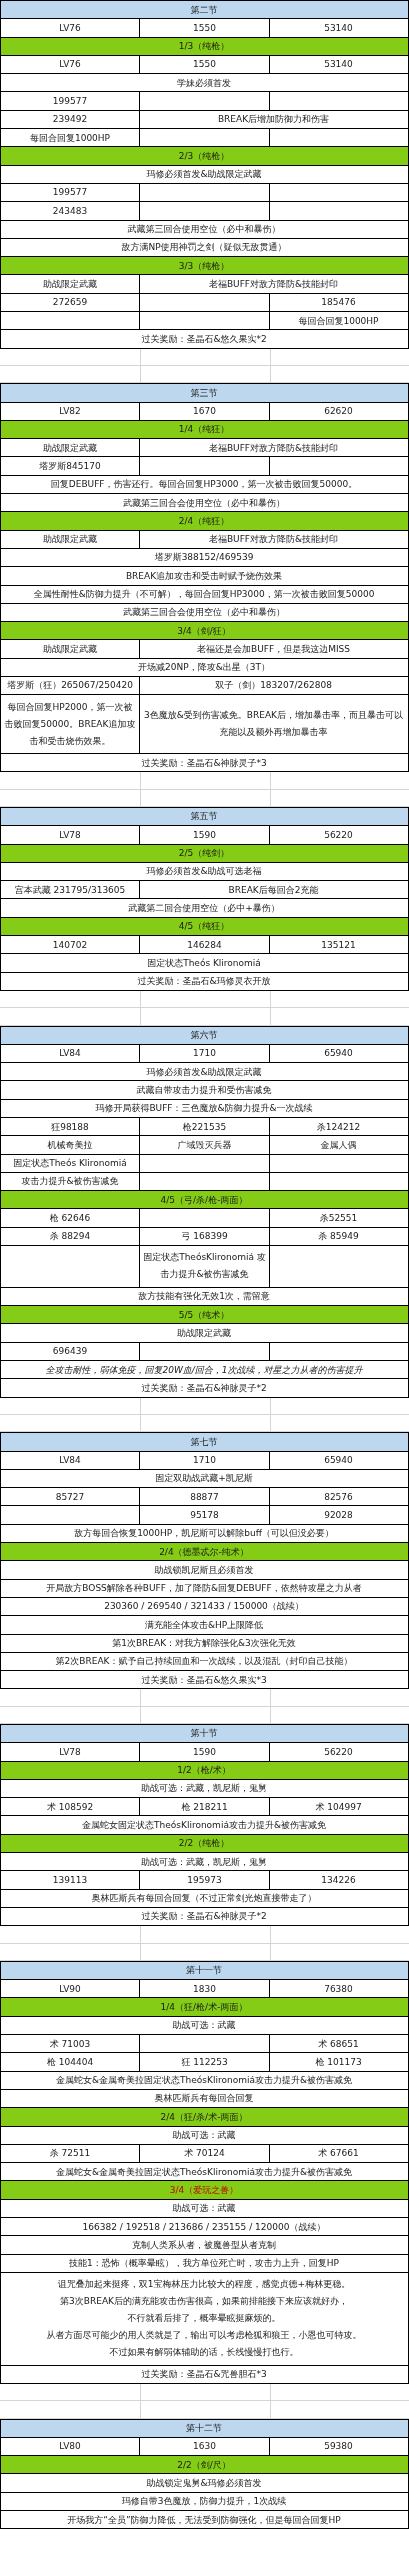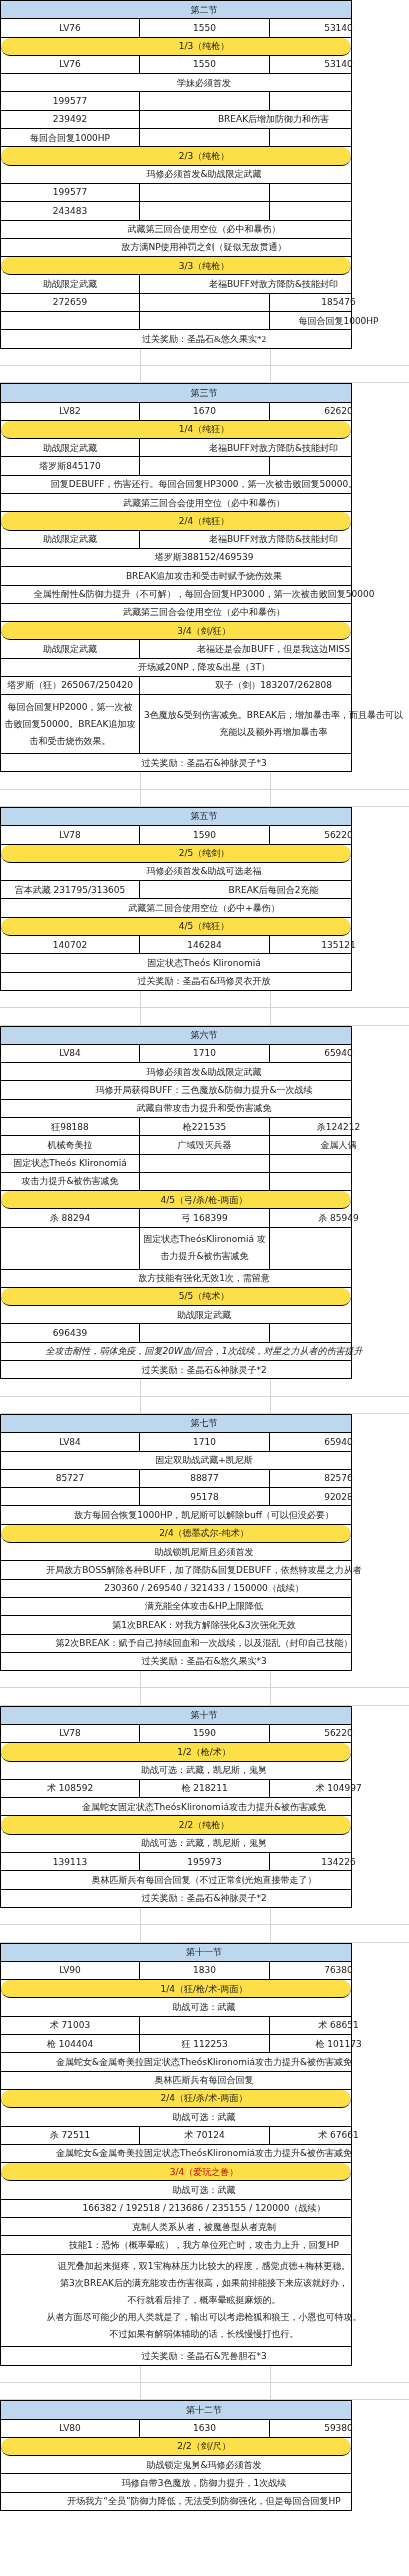"第二节" .section { width: 352px -> 409px }
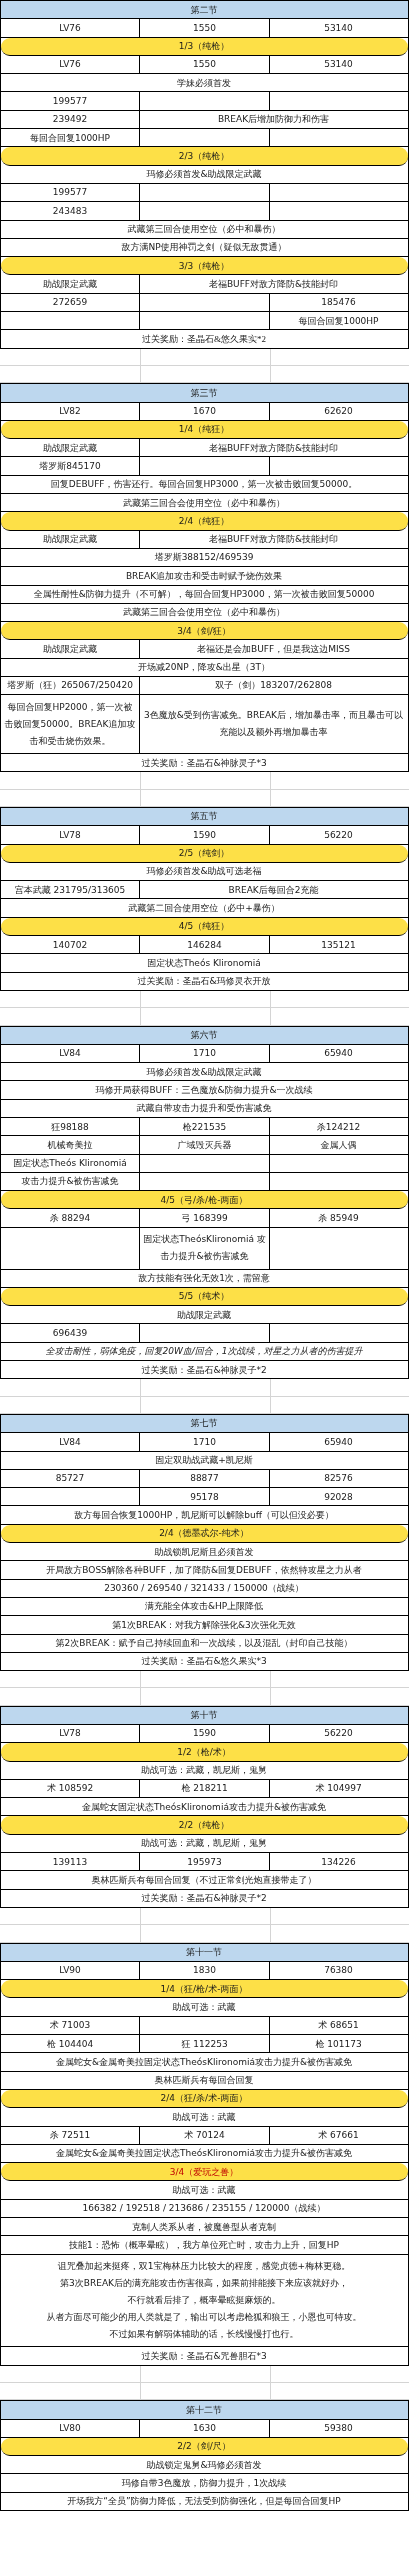"1/3（纯枪）" .wave { background: #fde047 -> #84cc16; border-radius: 9px -> none }
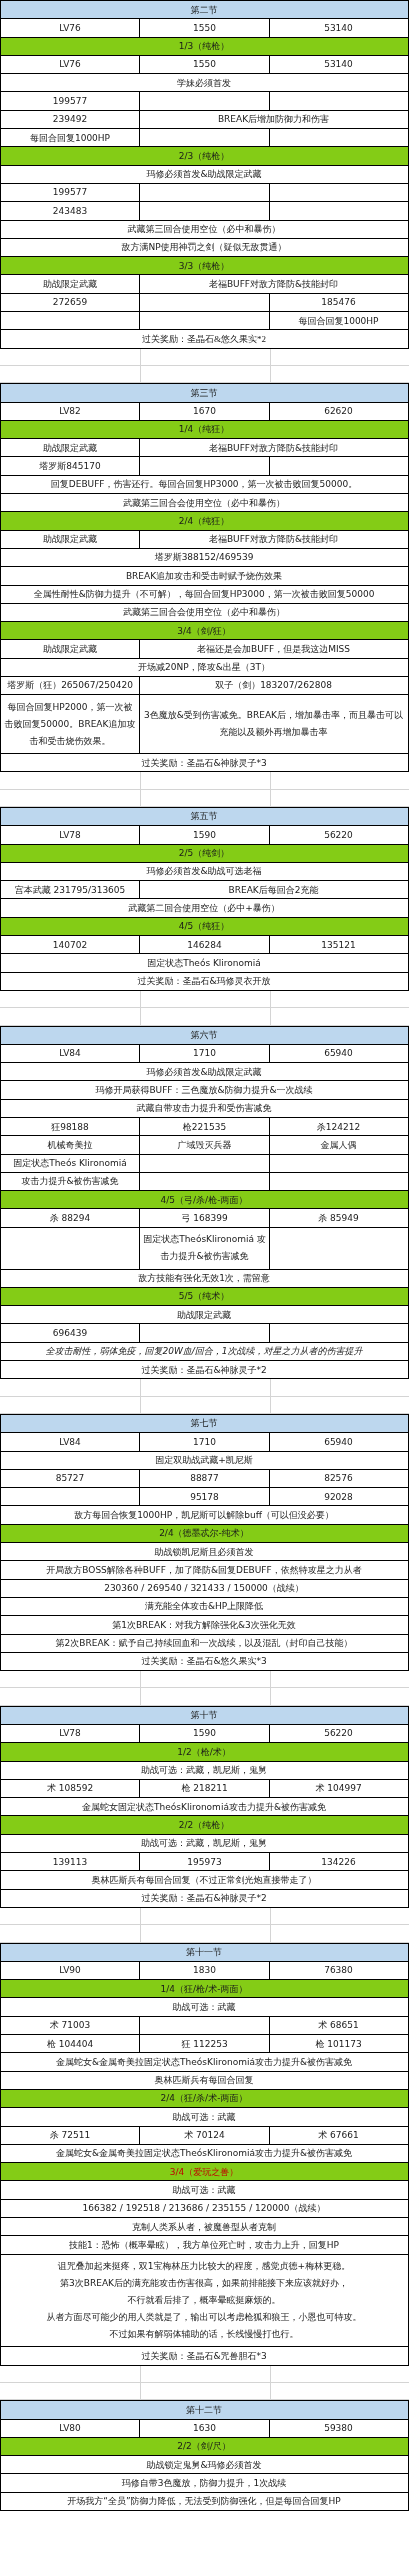"过关奖励：圣晶石&悠久果实*2" div.cell { font-family: Liberation Serif, serif -> none }
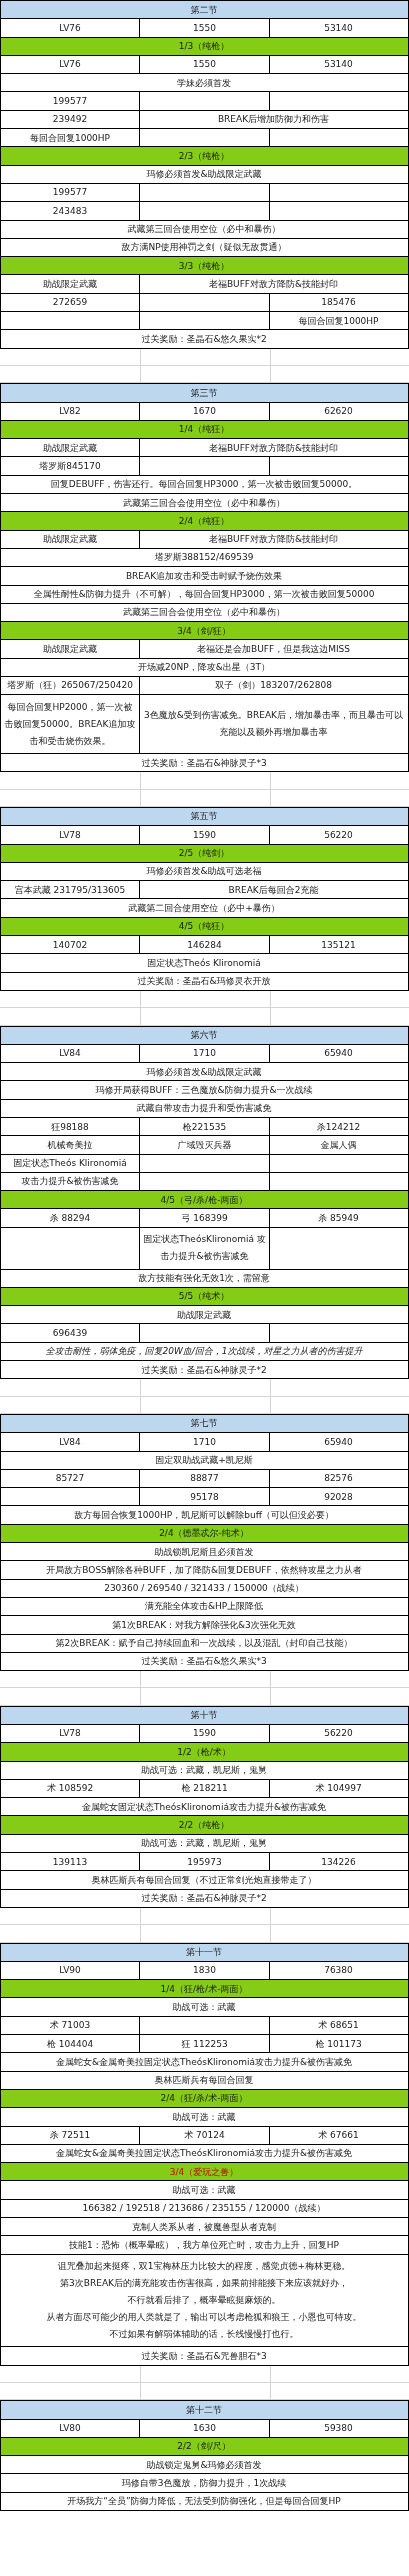"玛修开局获得BUFF：三色魔放&防御力提升&一次战续" div.row { order: before "武藏自带攻击力提升和受伤害减免" -> after "武藏自带攻击力提升和受伤害减免" }
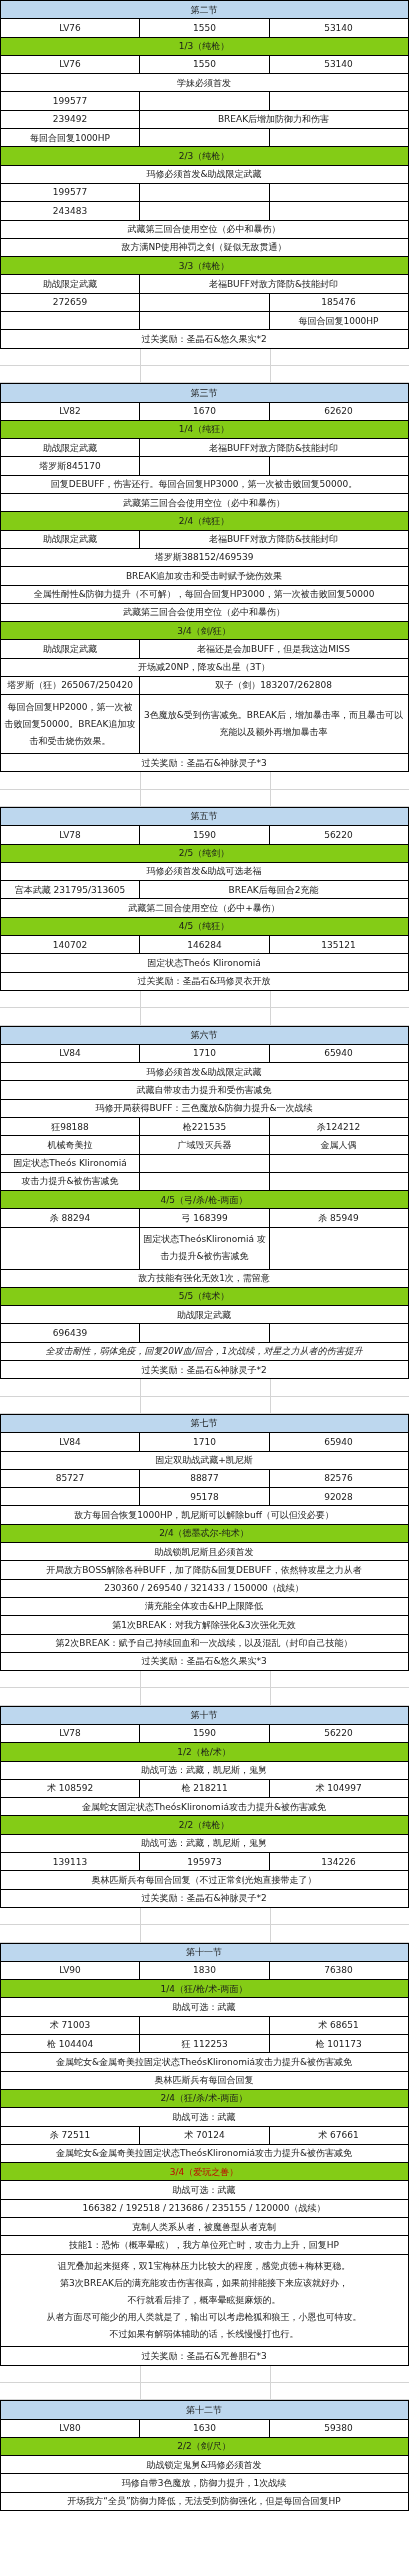"枪 62646" div.row { html: none -> <div> <div>枪 62646</div> <div></div> <div>杀52551</div> </div> }
